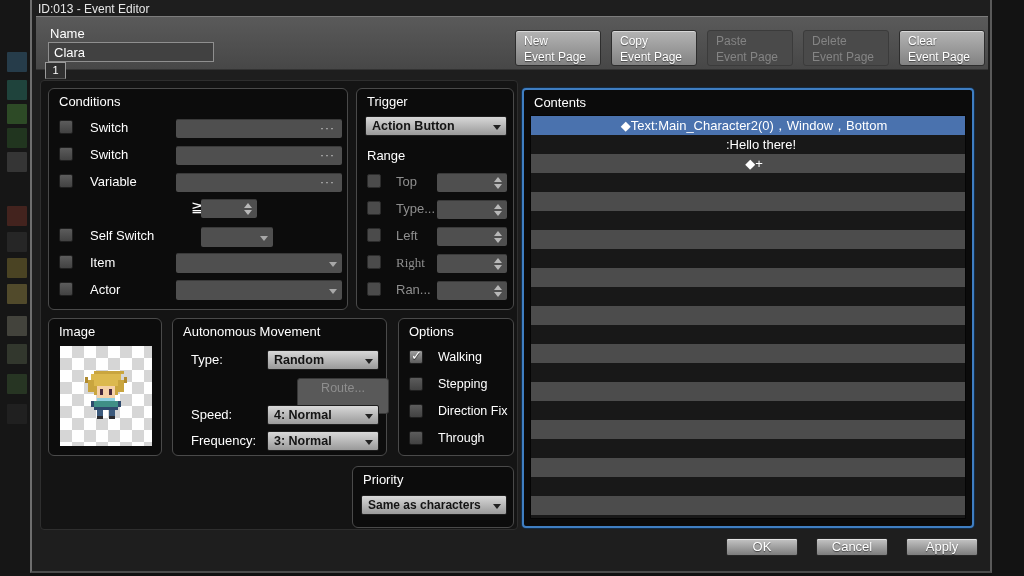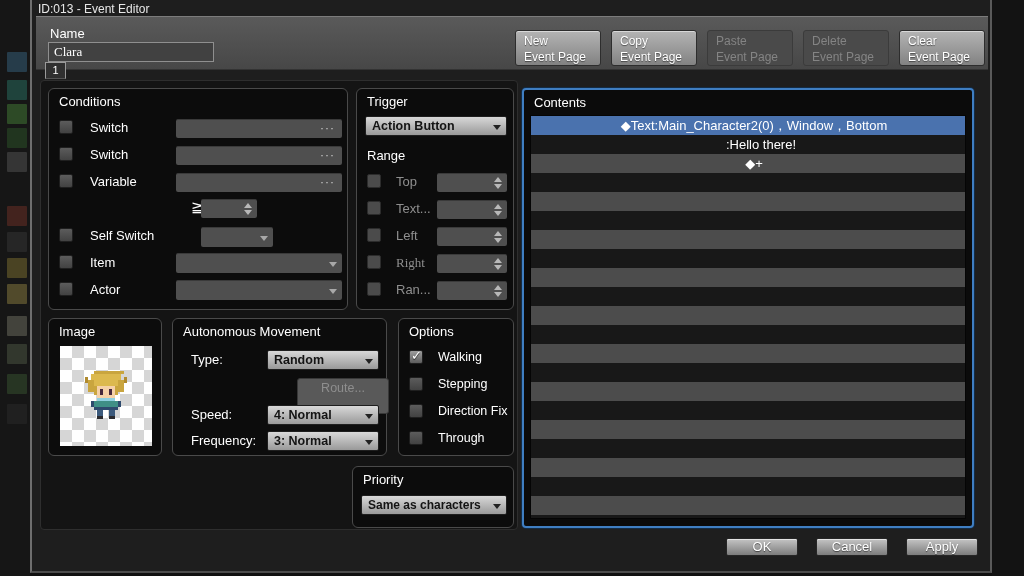"Clara" .name-input { font-family: Liberation Serif, serif -> Liberation Sans, sans-serif }
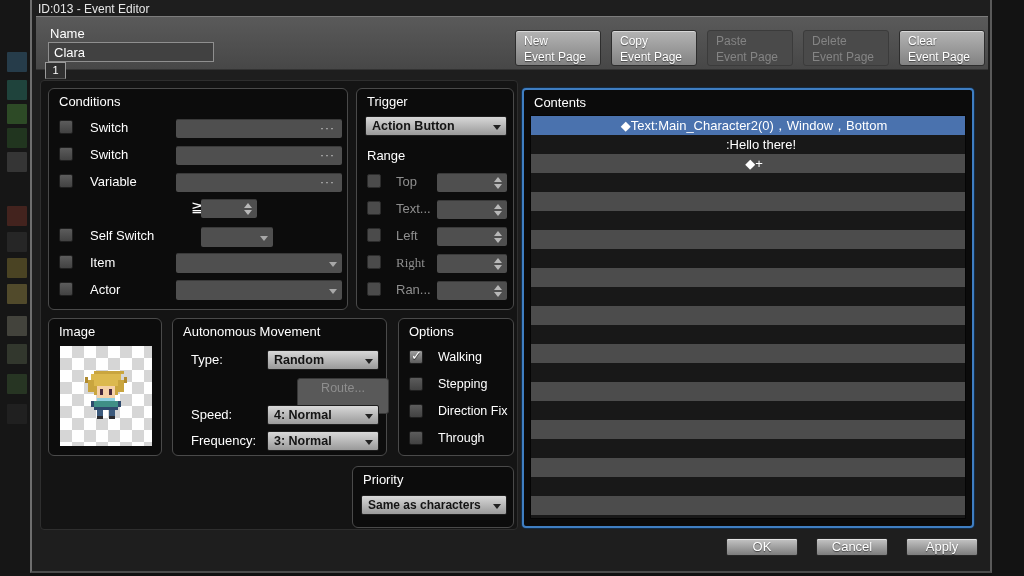"Text..." div.lbl { text: Text -> Type }
